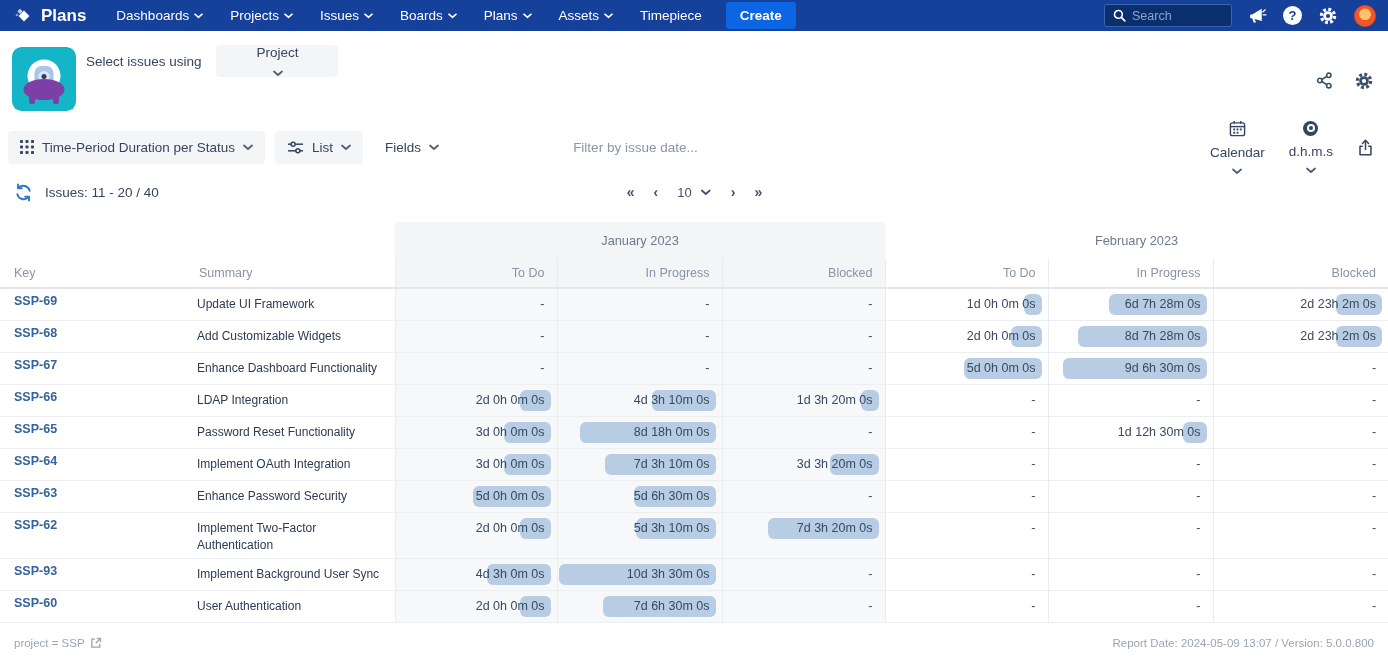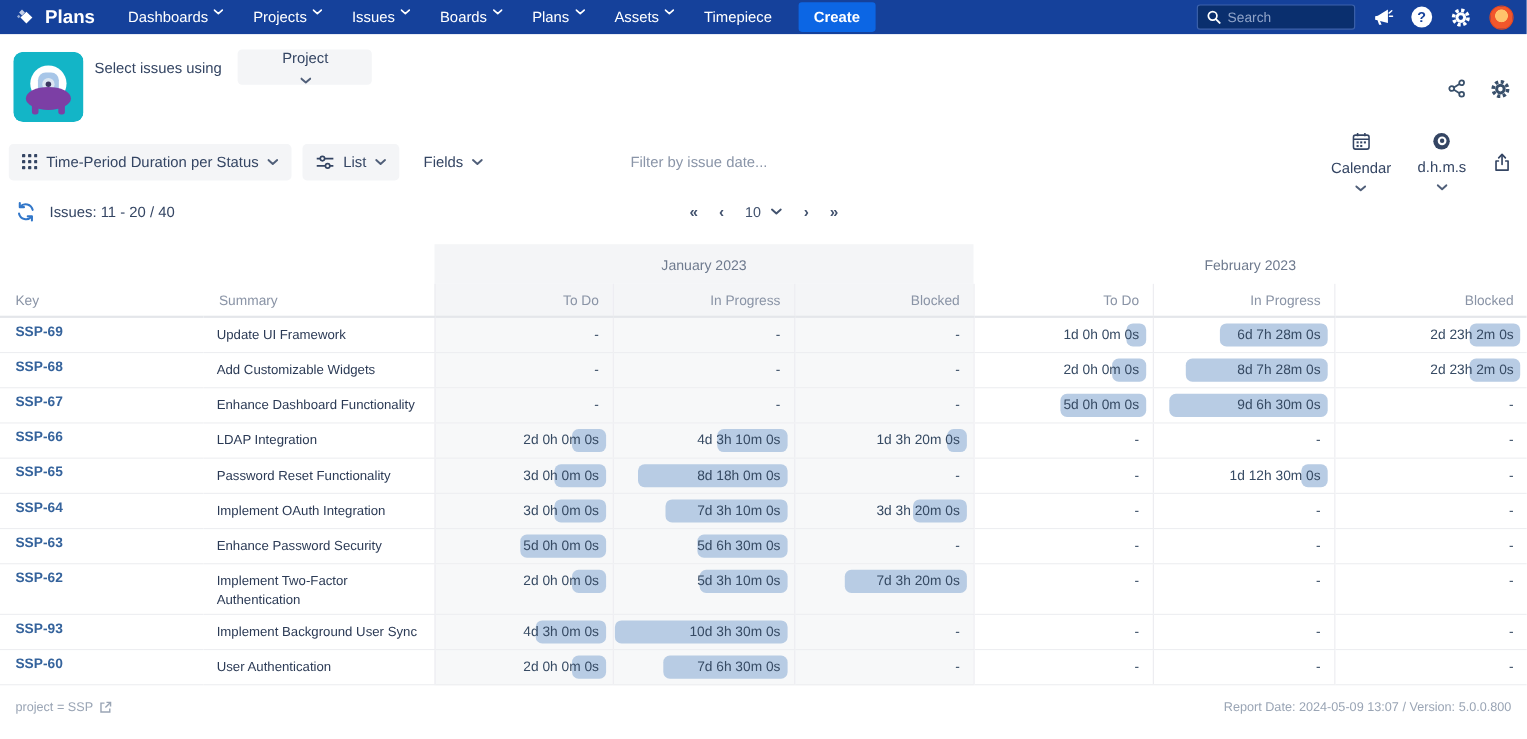"Dashboards" .nav-item { align-items: flex-start -> center }
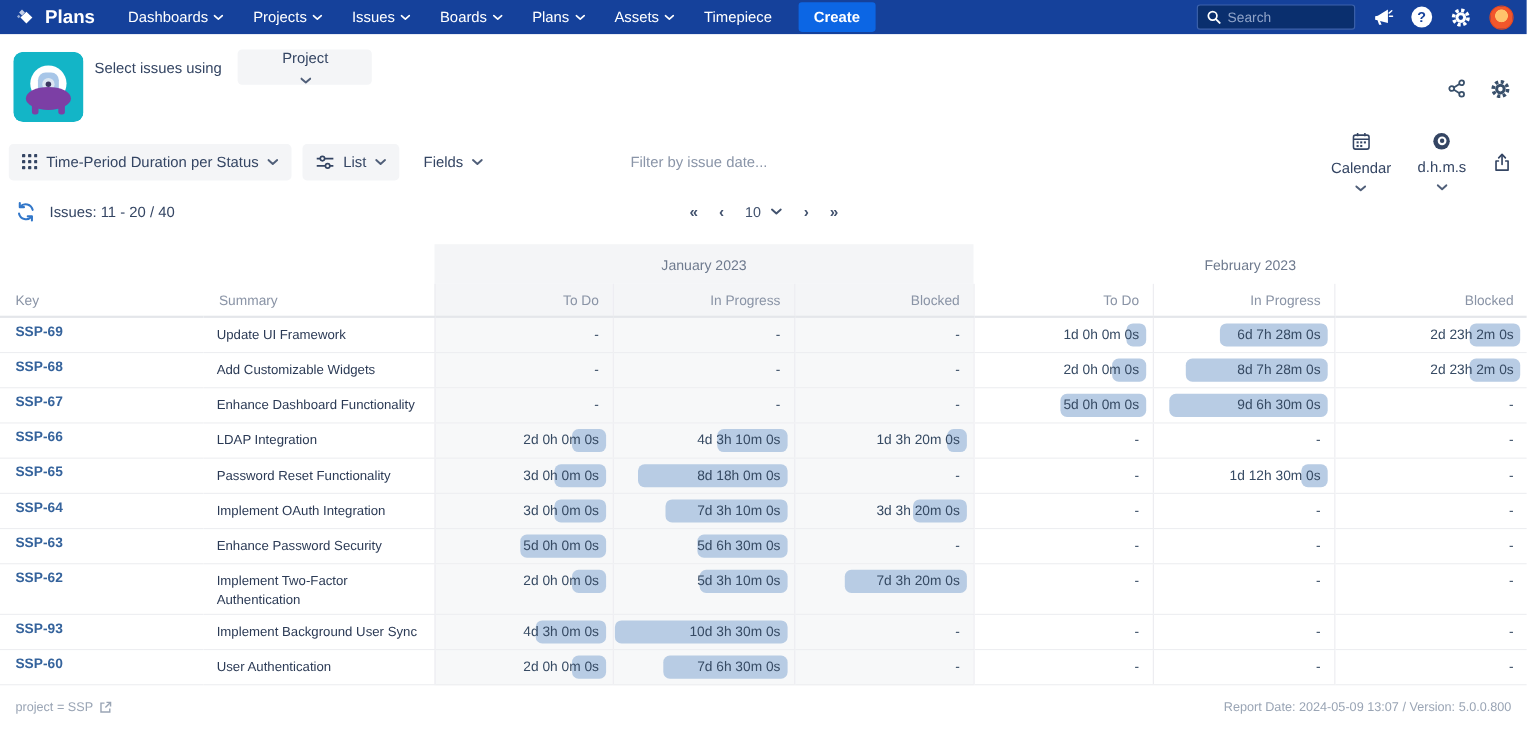"Search" .search-box { width: 144px -> 128px }
